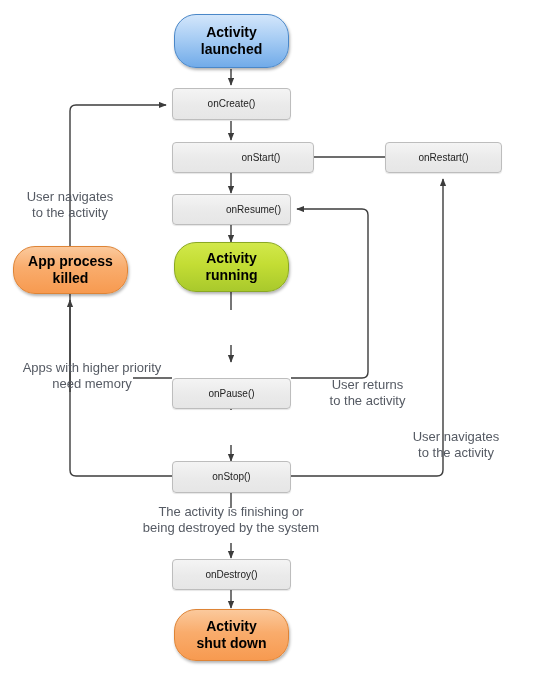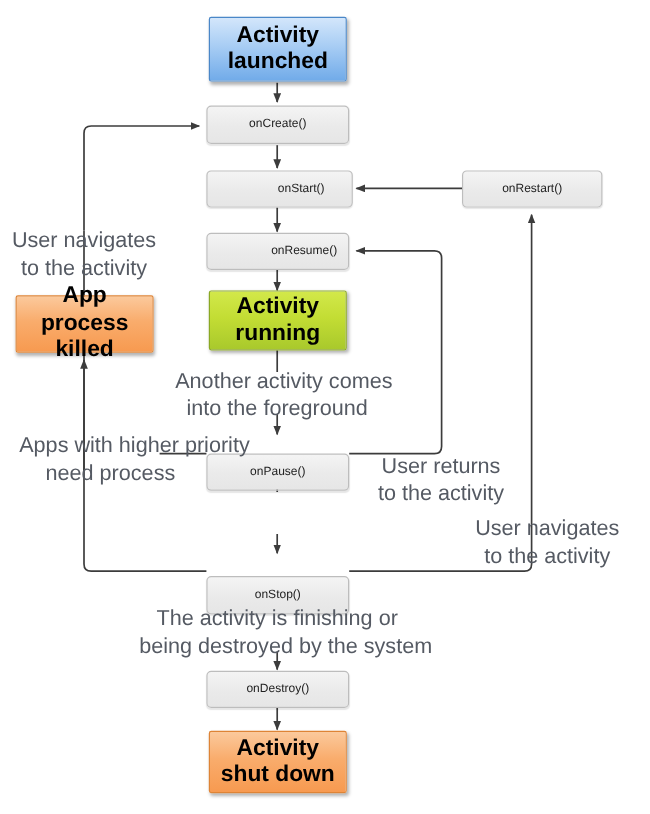"Activity" .state { border-radius: 2px -> 22px; font-size: 19px -> 14px }
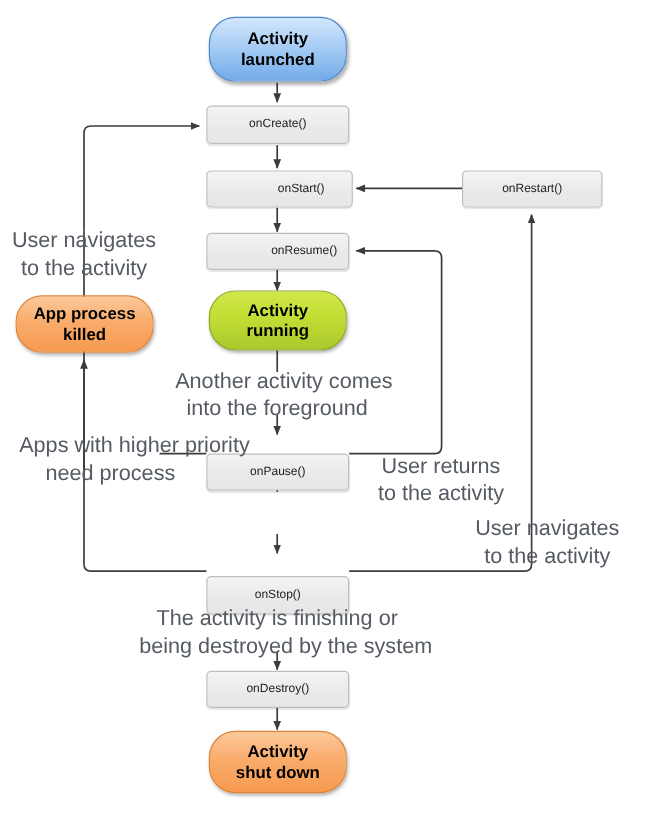"onStart()" div.node { width: 122px -> 142px }
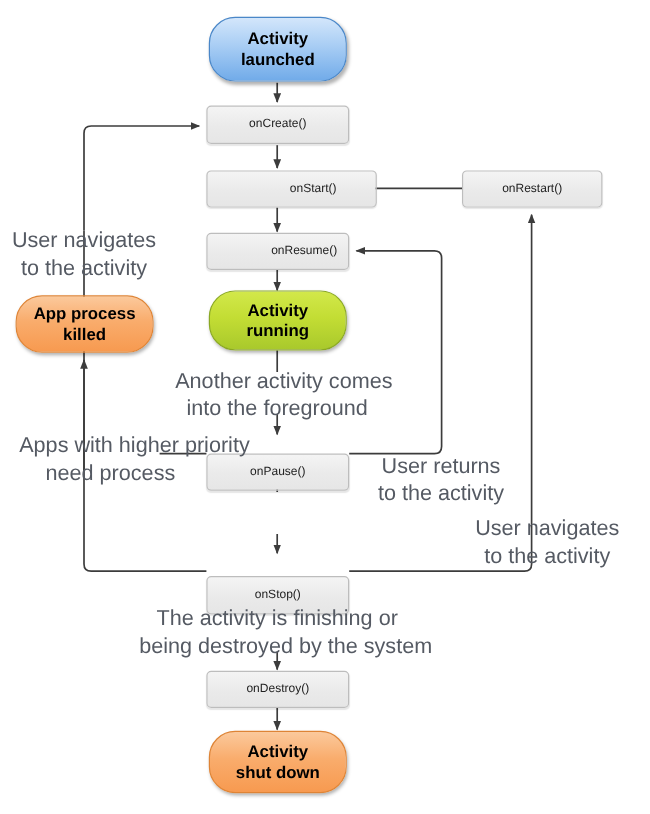"User navigates" .edge-label { font-size: 18px -> 13px }
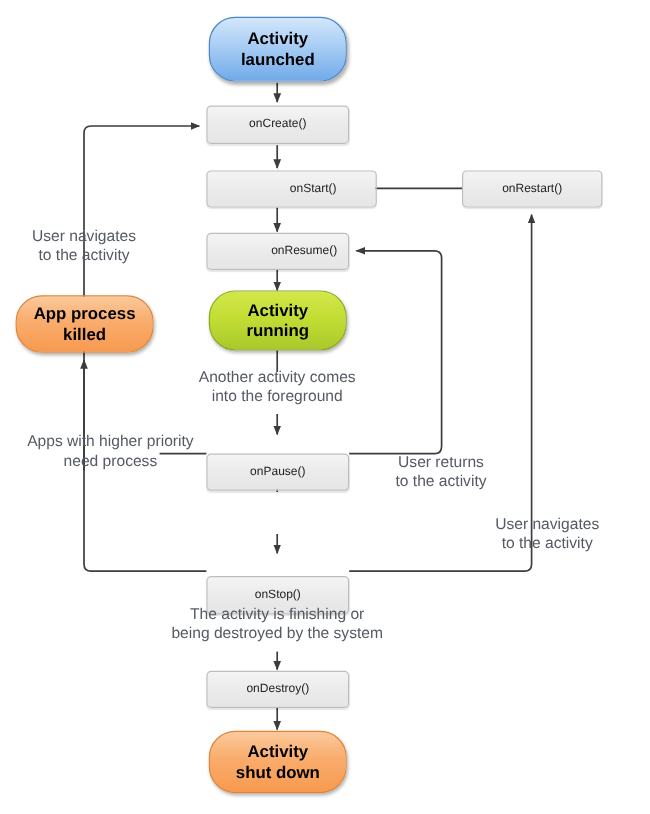"Another activity comes" div.edge-label { html: <div> <span>Another activity comes</span><br> <span>into the foreground</span> </div> -> none }
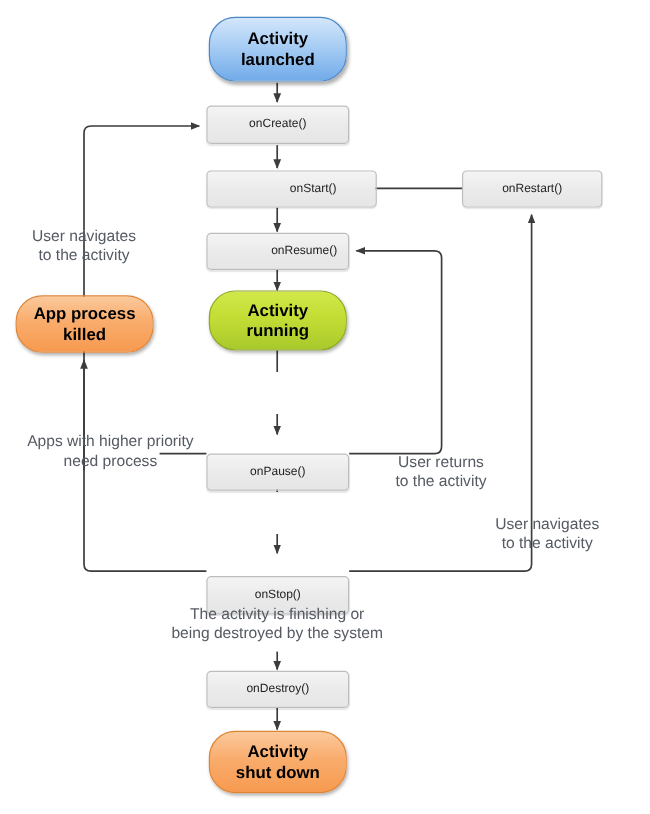"need process" span { text: process -> memory }
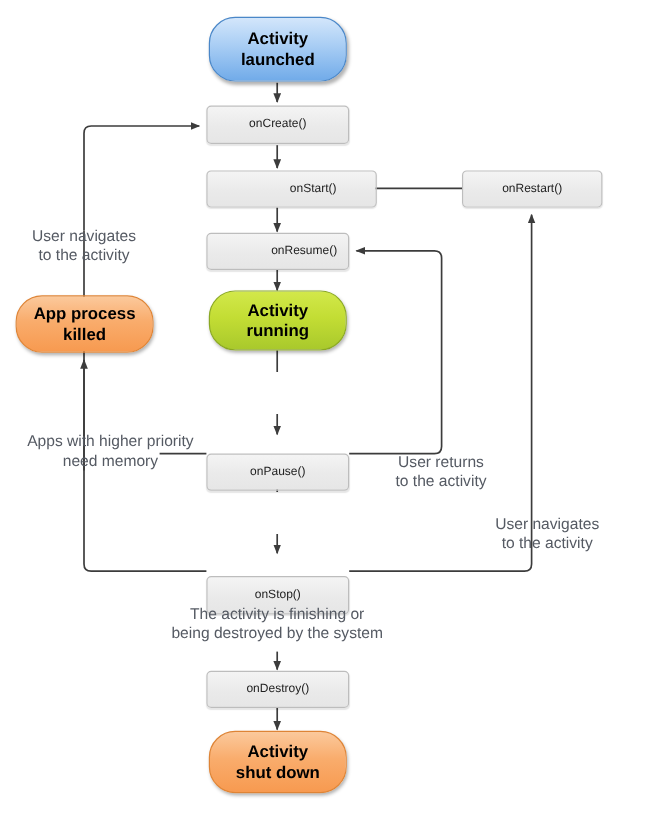"onStop()" div.node { top: 480px -> 461px }
